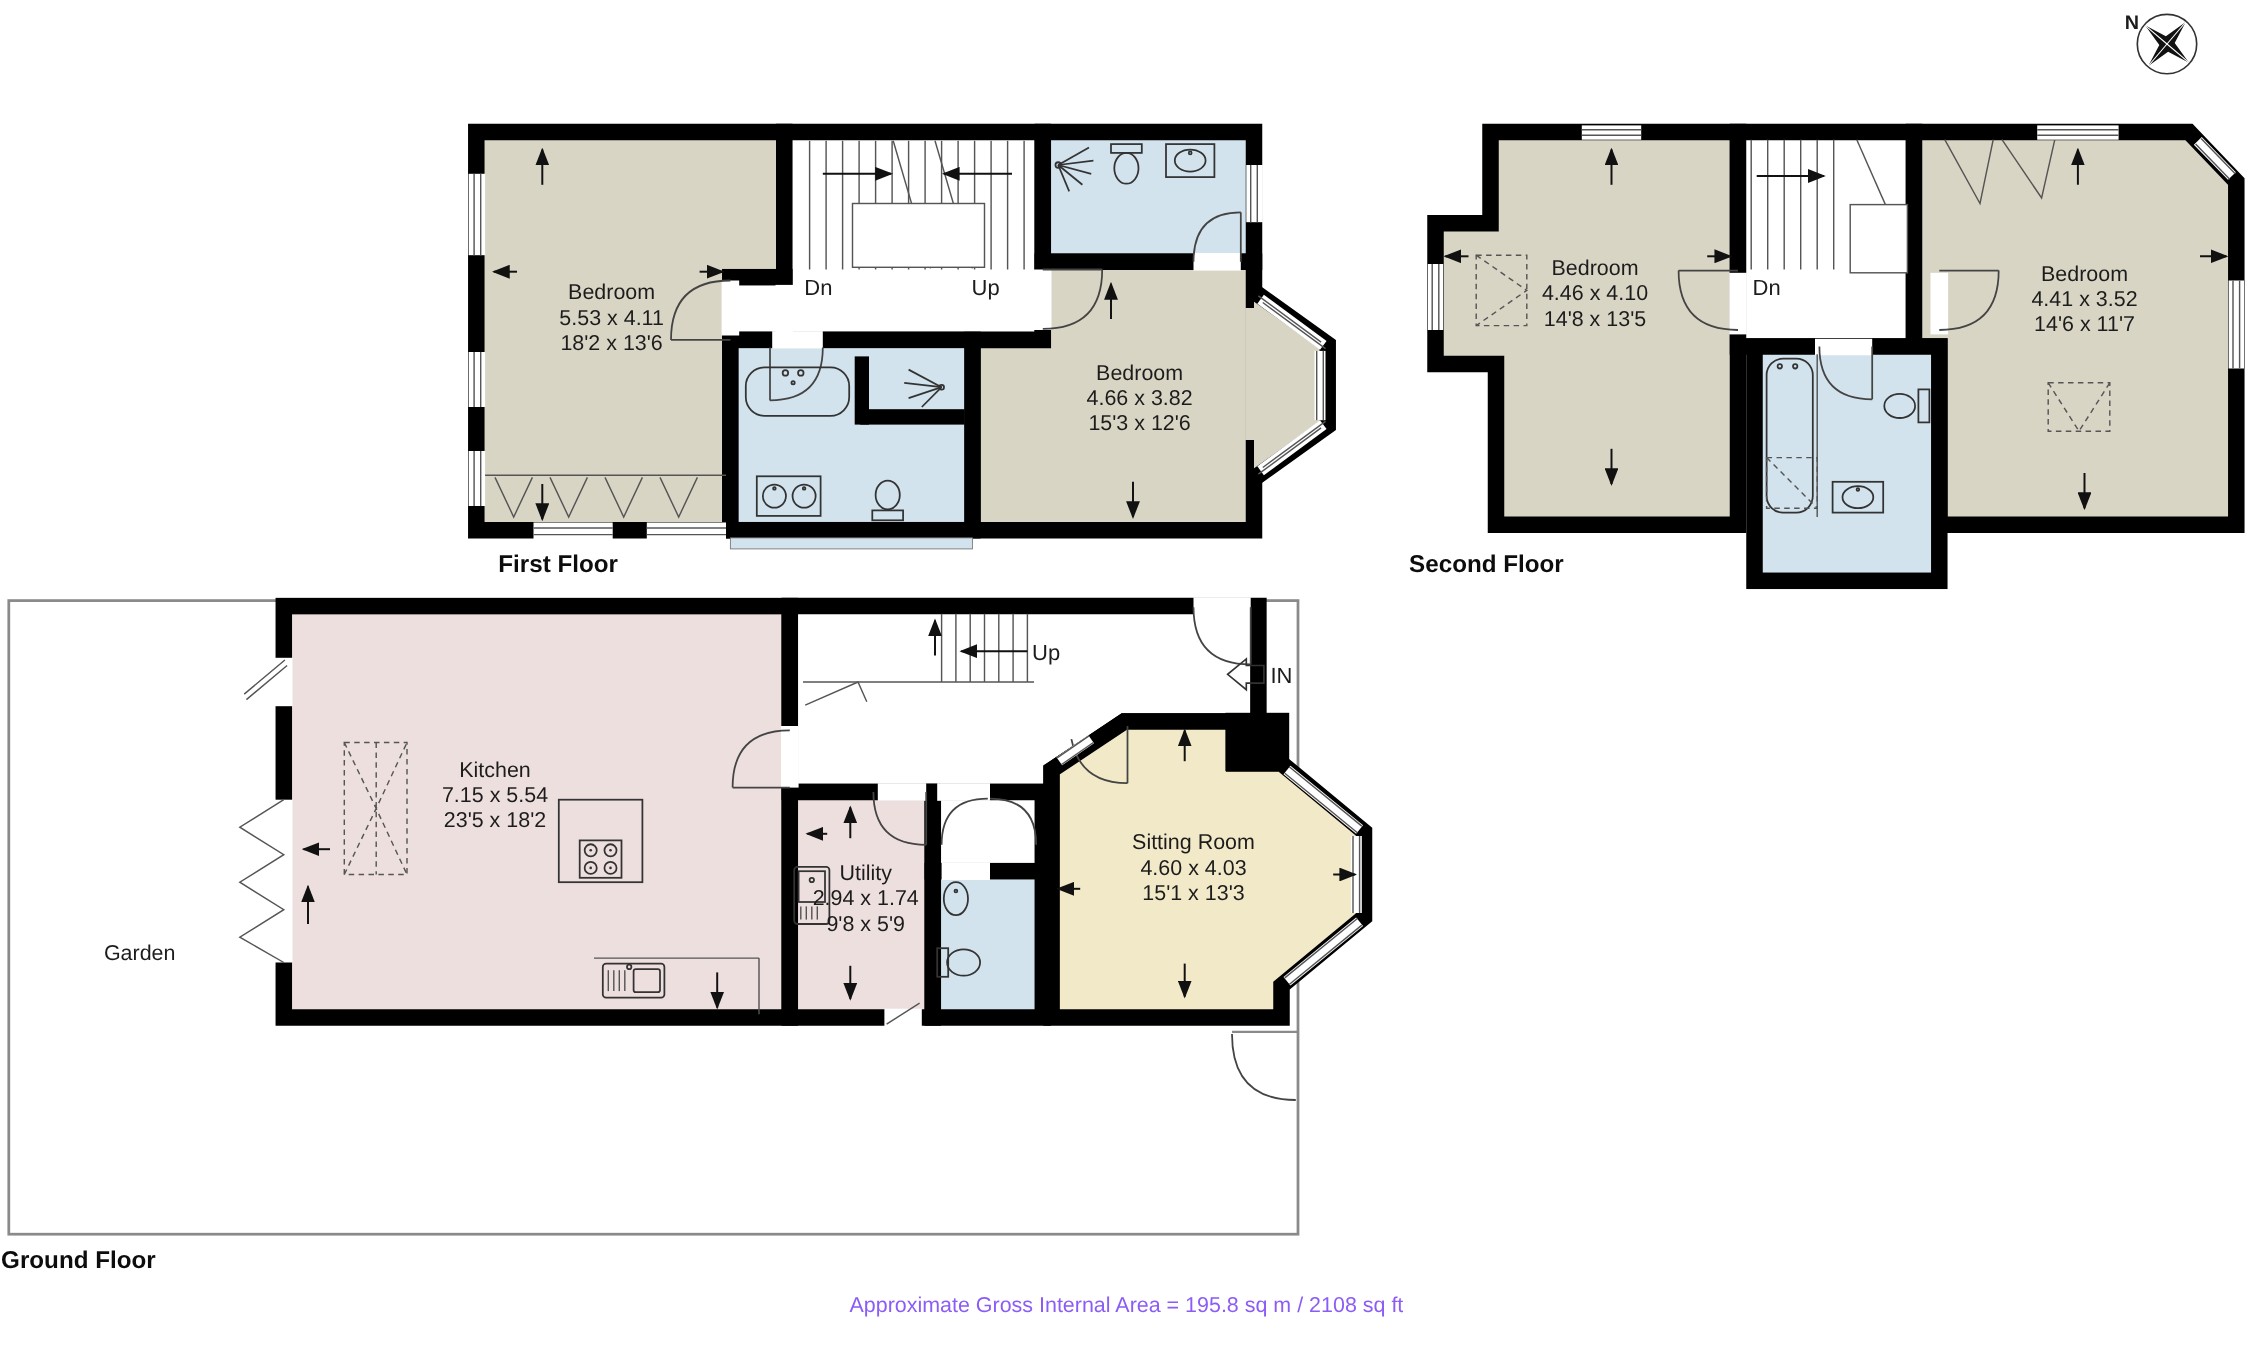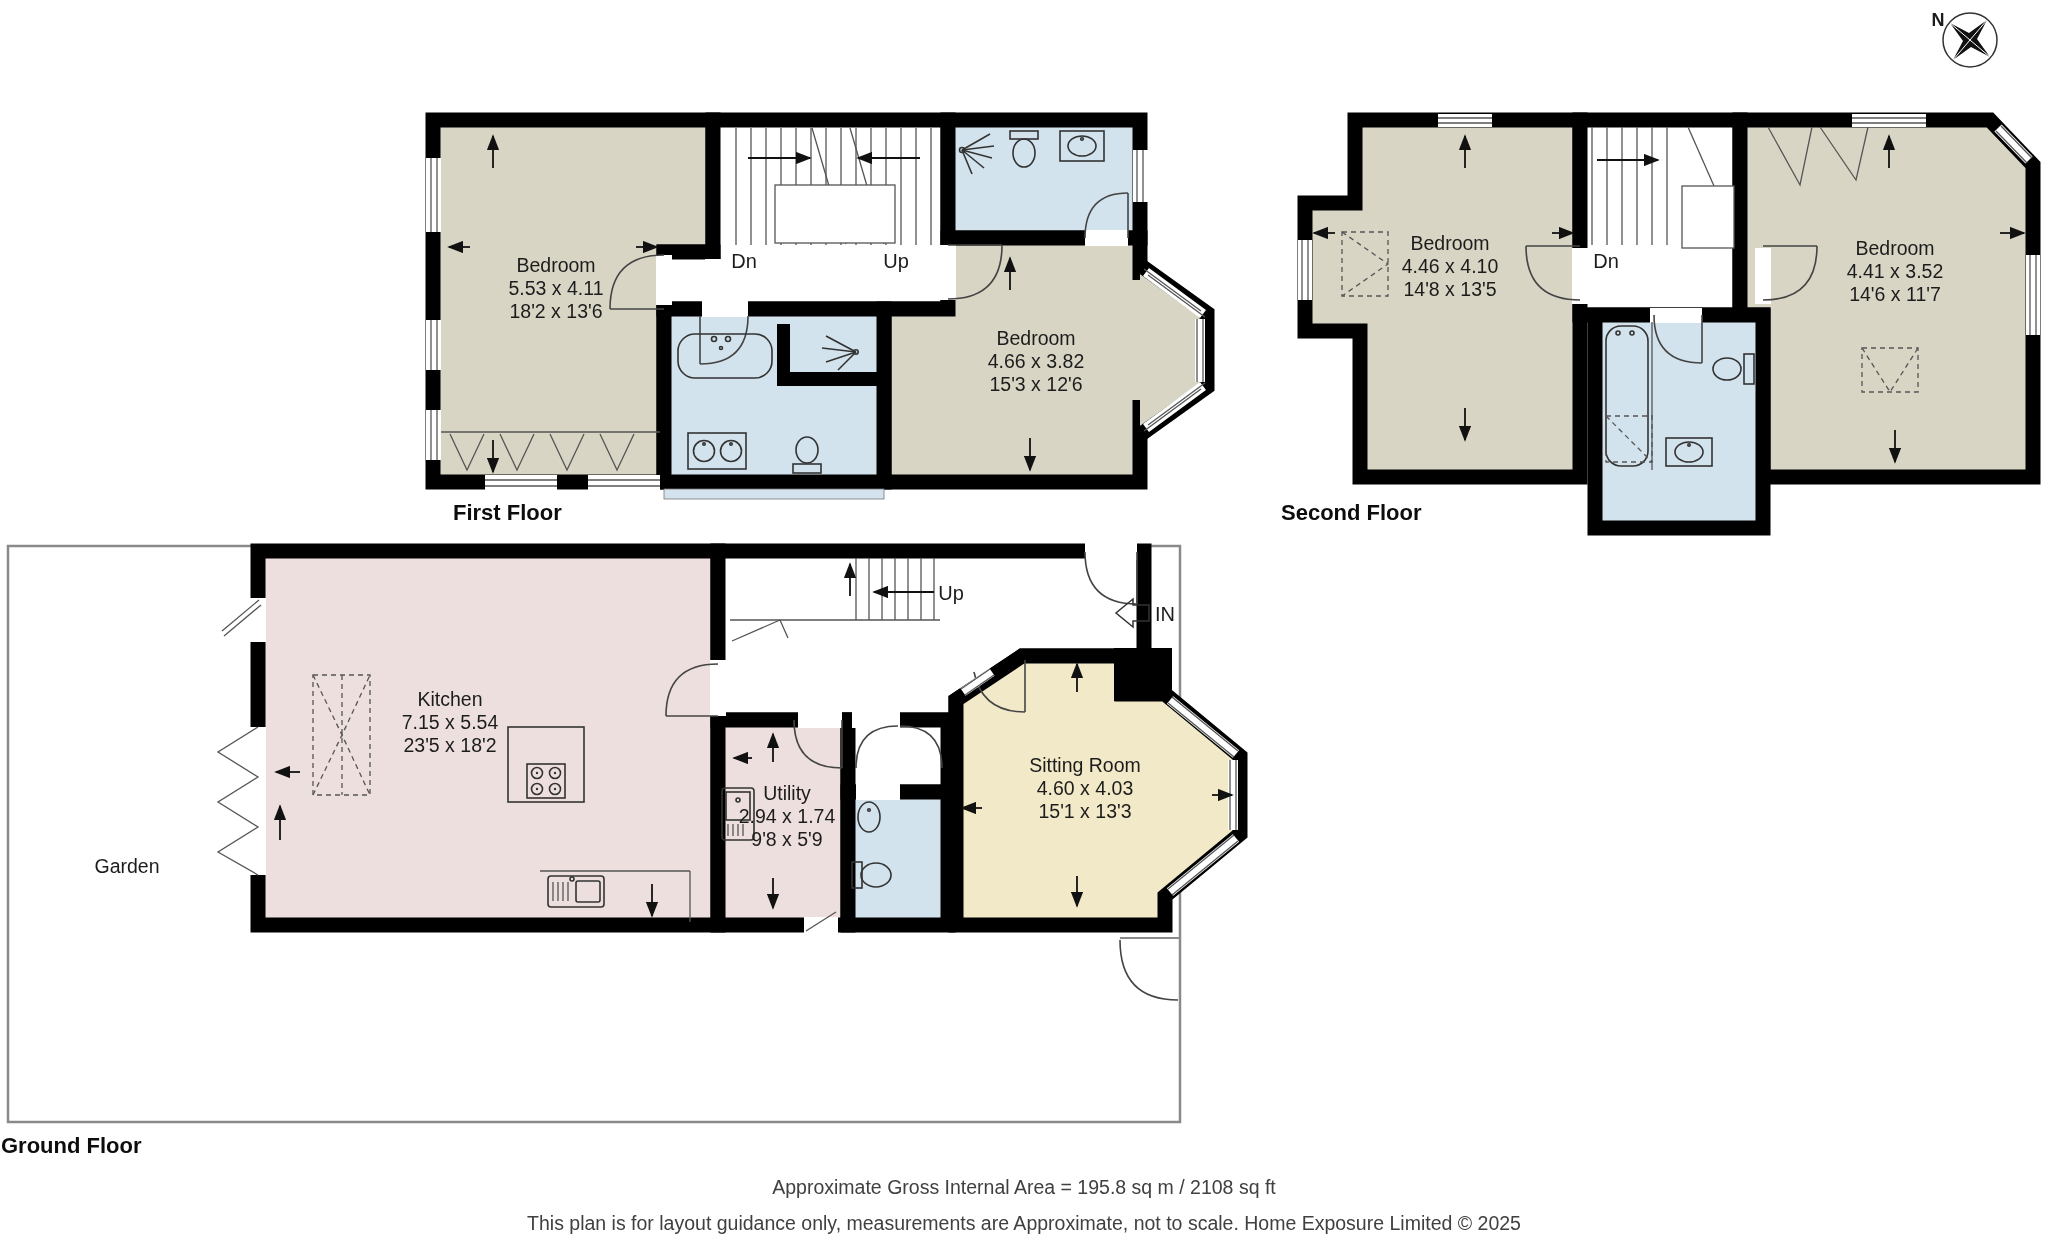"Approximate Gross Internal Area =" .footer-line { color: #404040 -> #8b5cf6 }
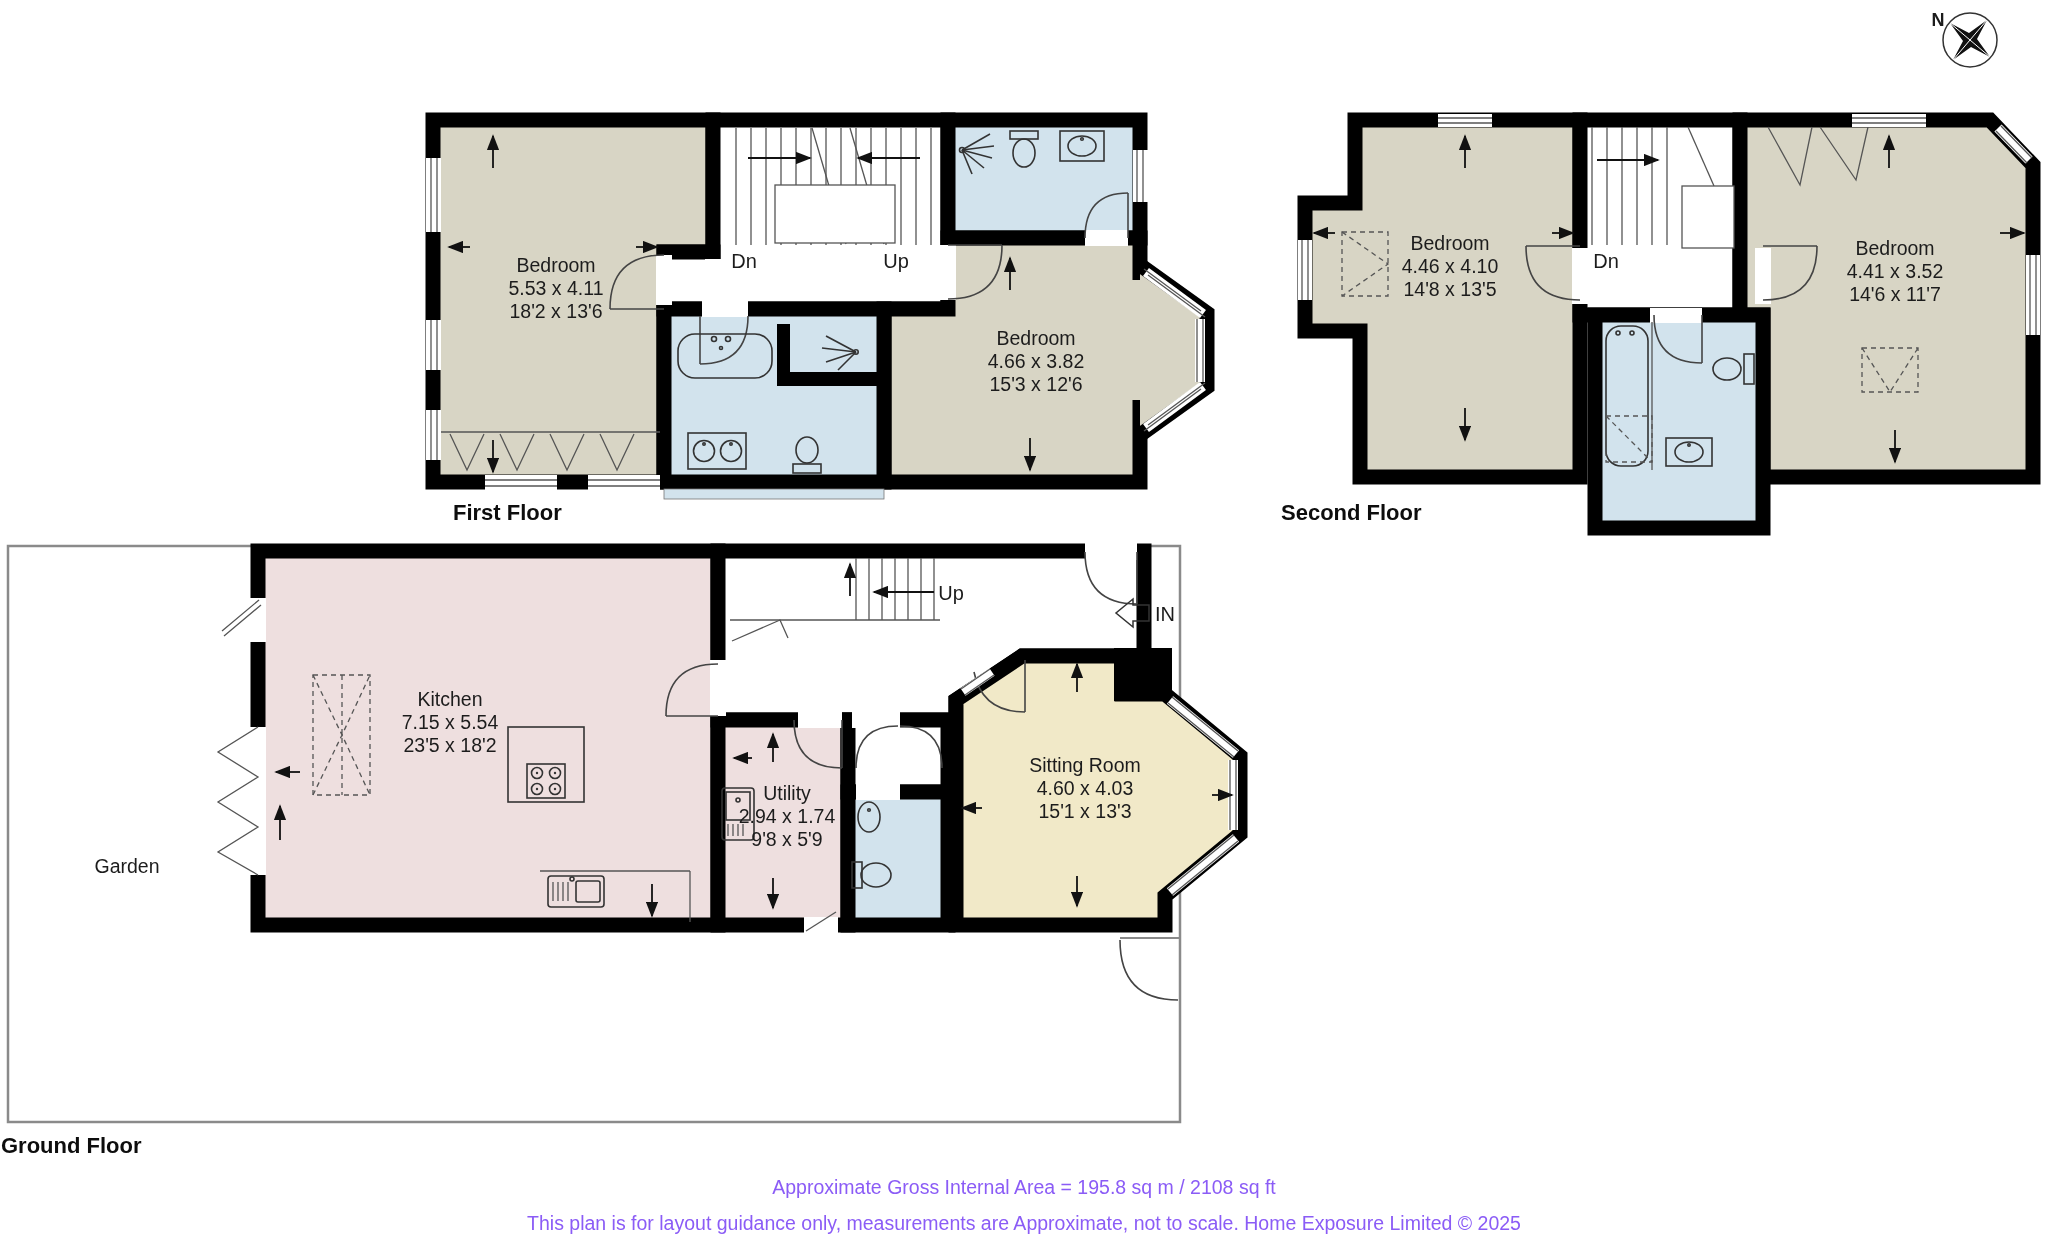"This plan is for layout" div.footer-line { html: <div>This plan is for layout guidance only, measurements are Approximate, not to scale. Home Exposure Limited © 2025</div> -> none }
